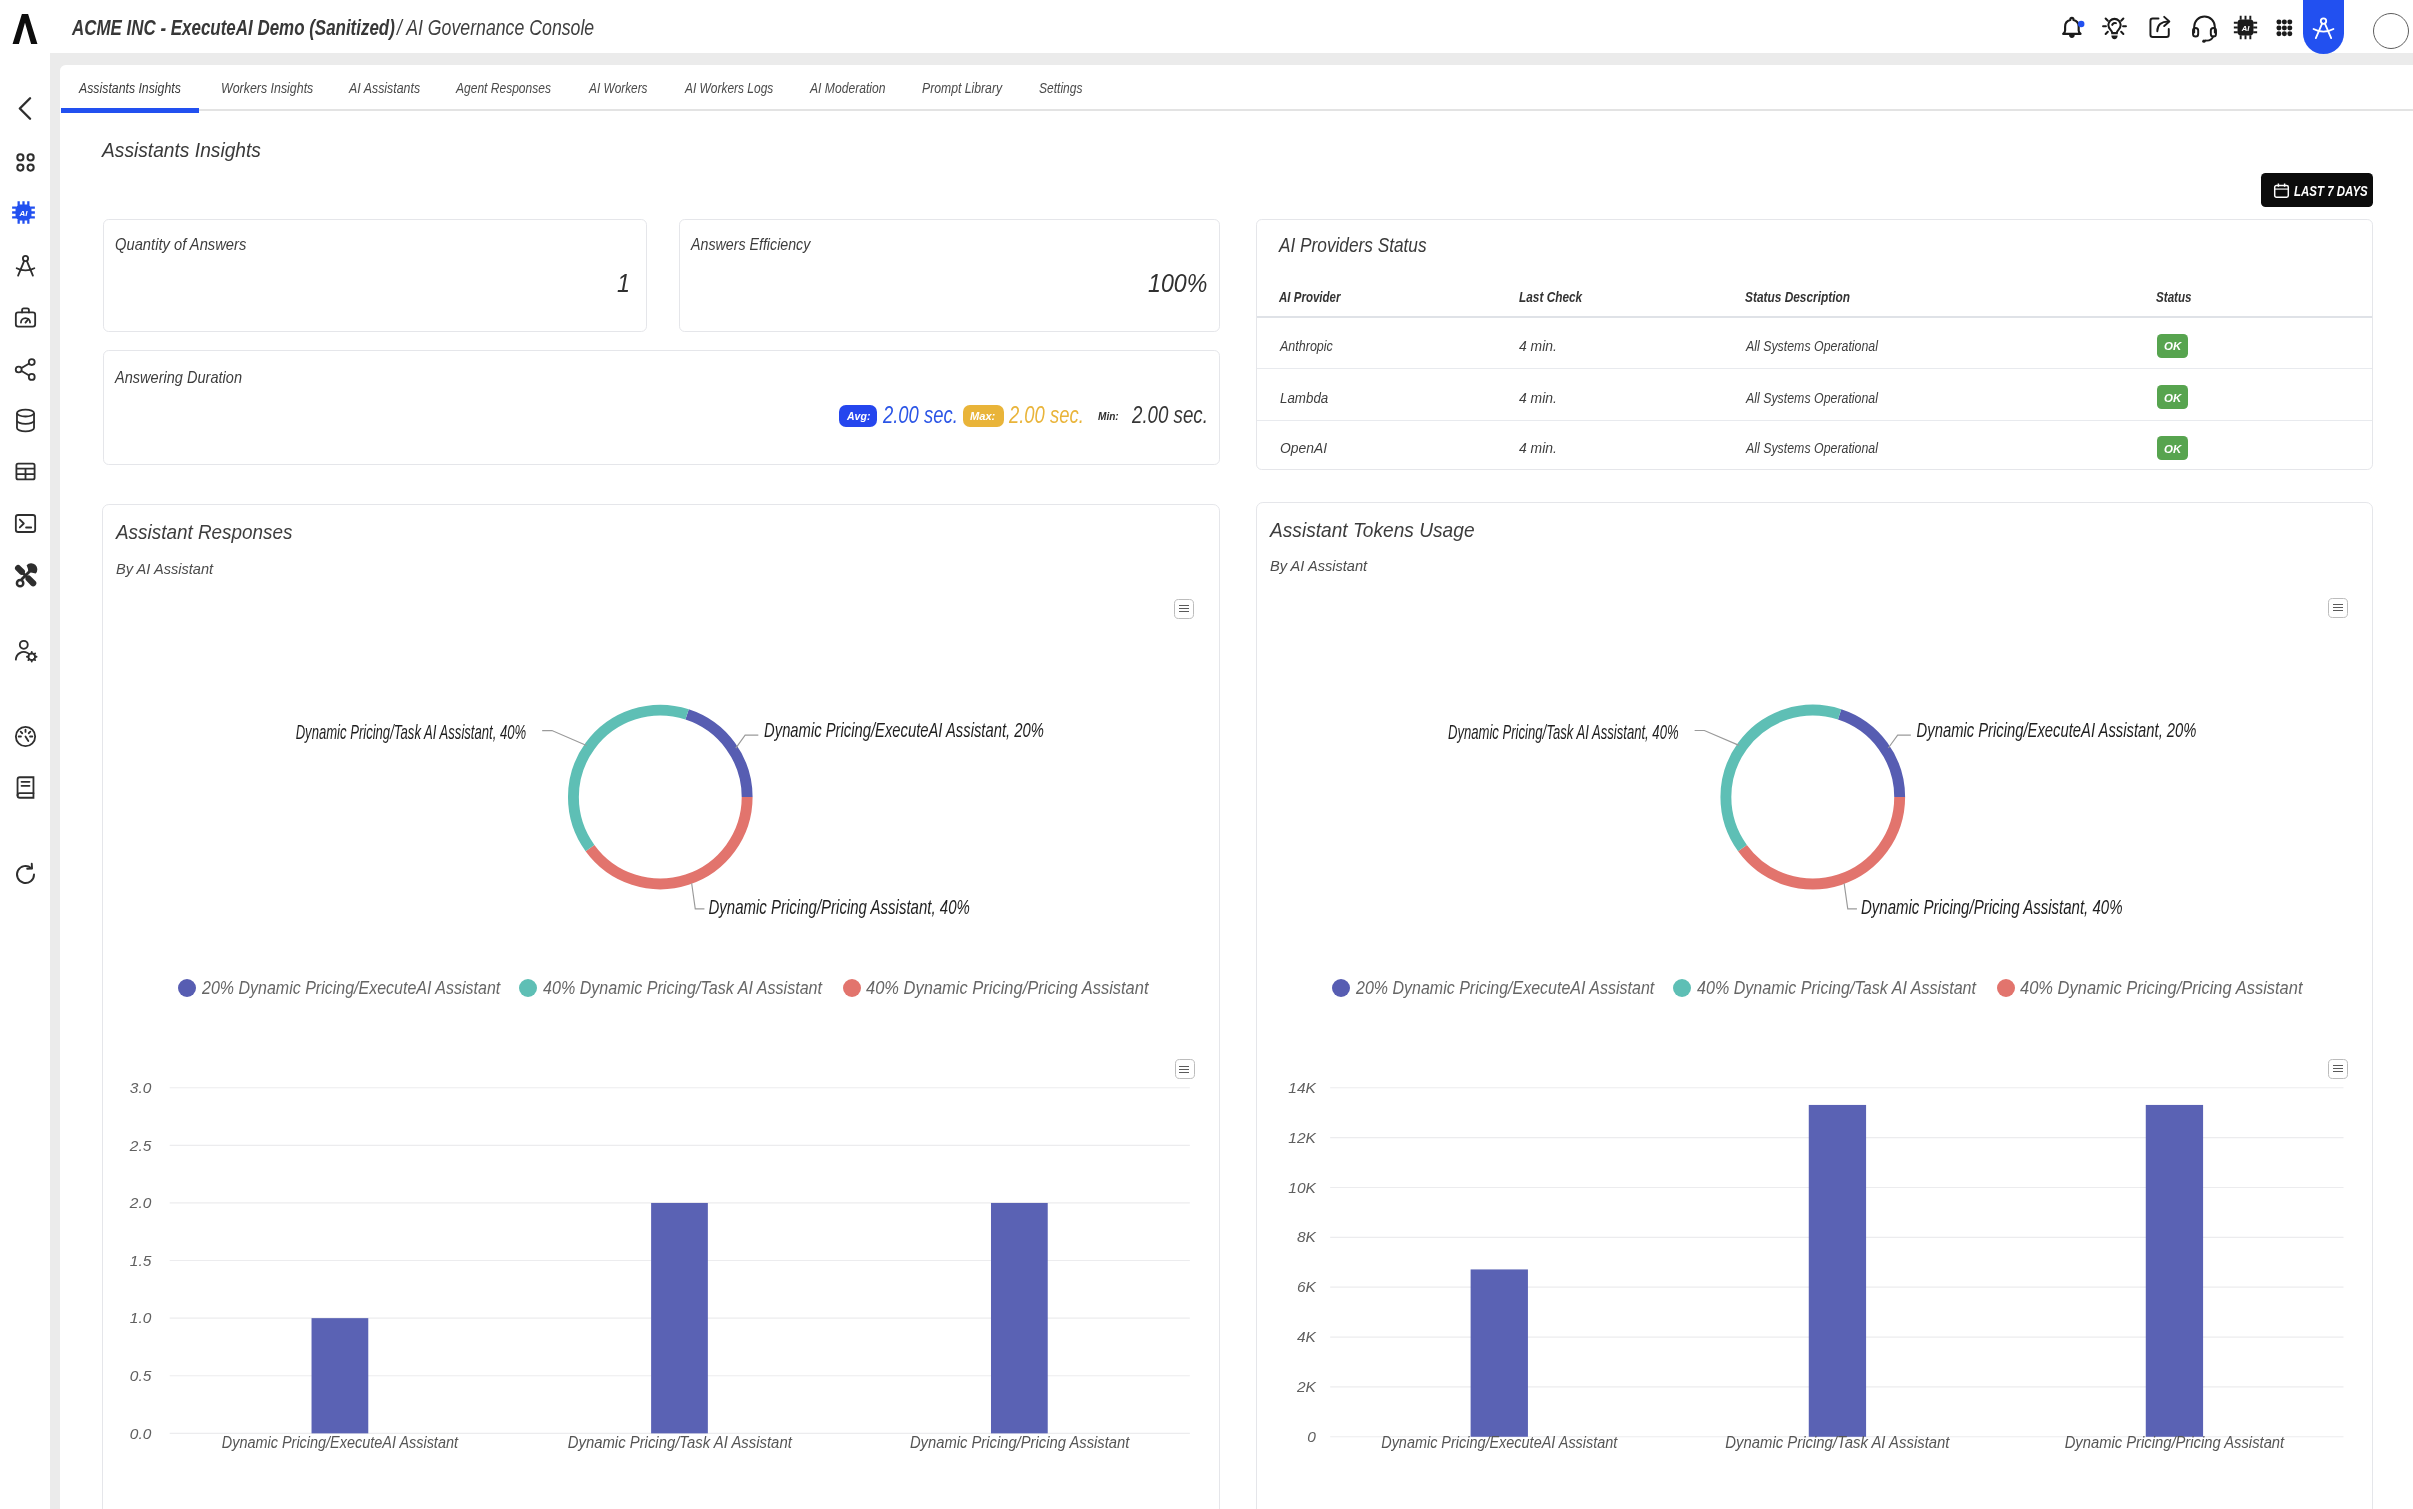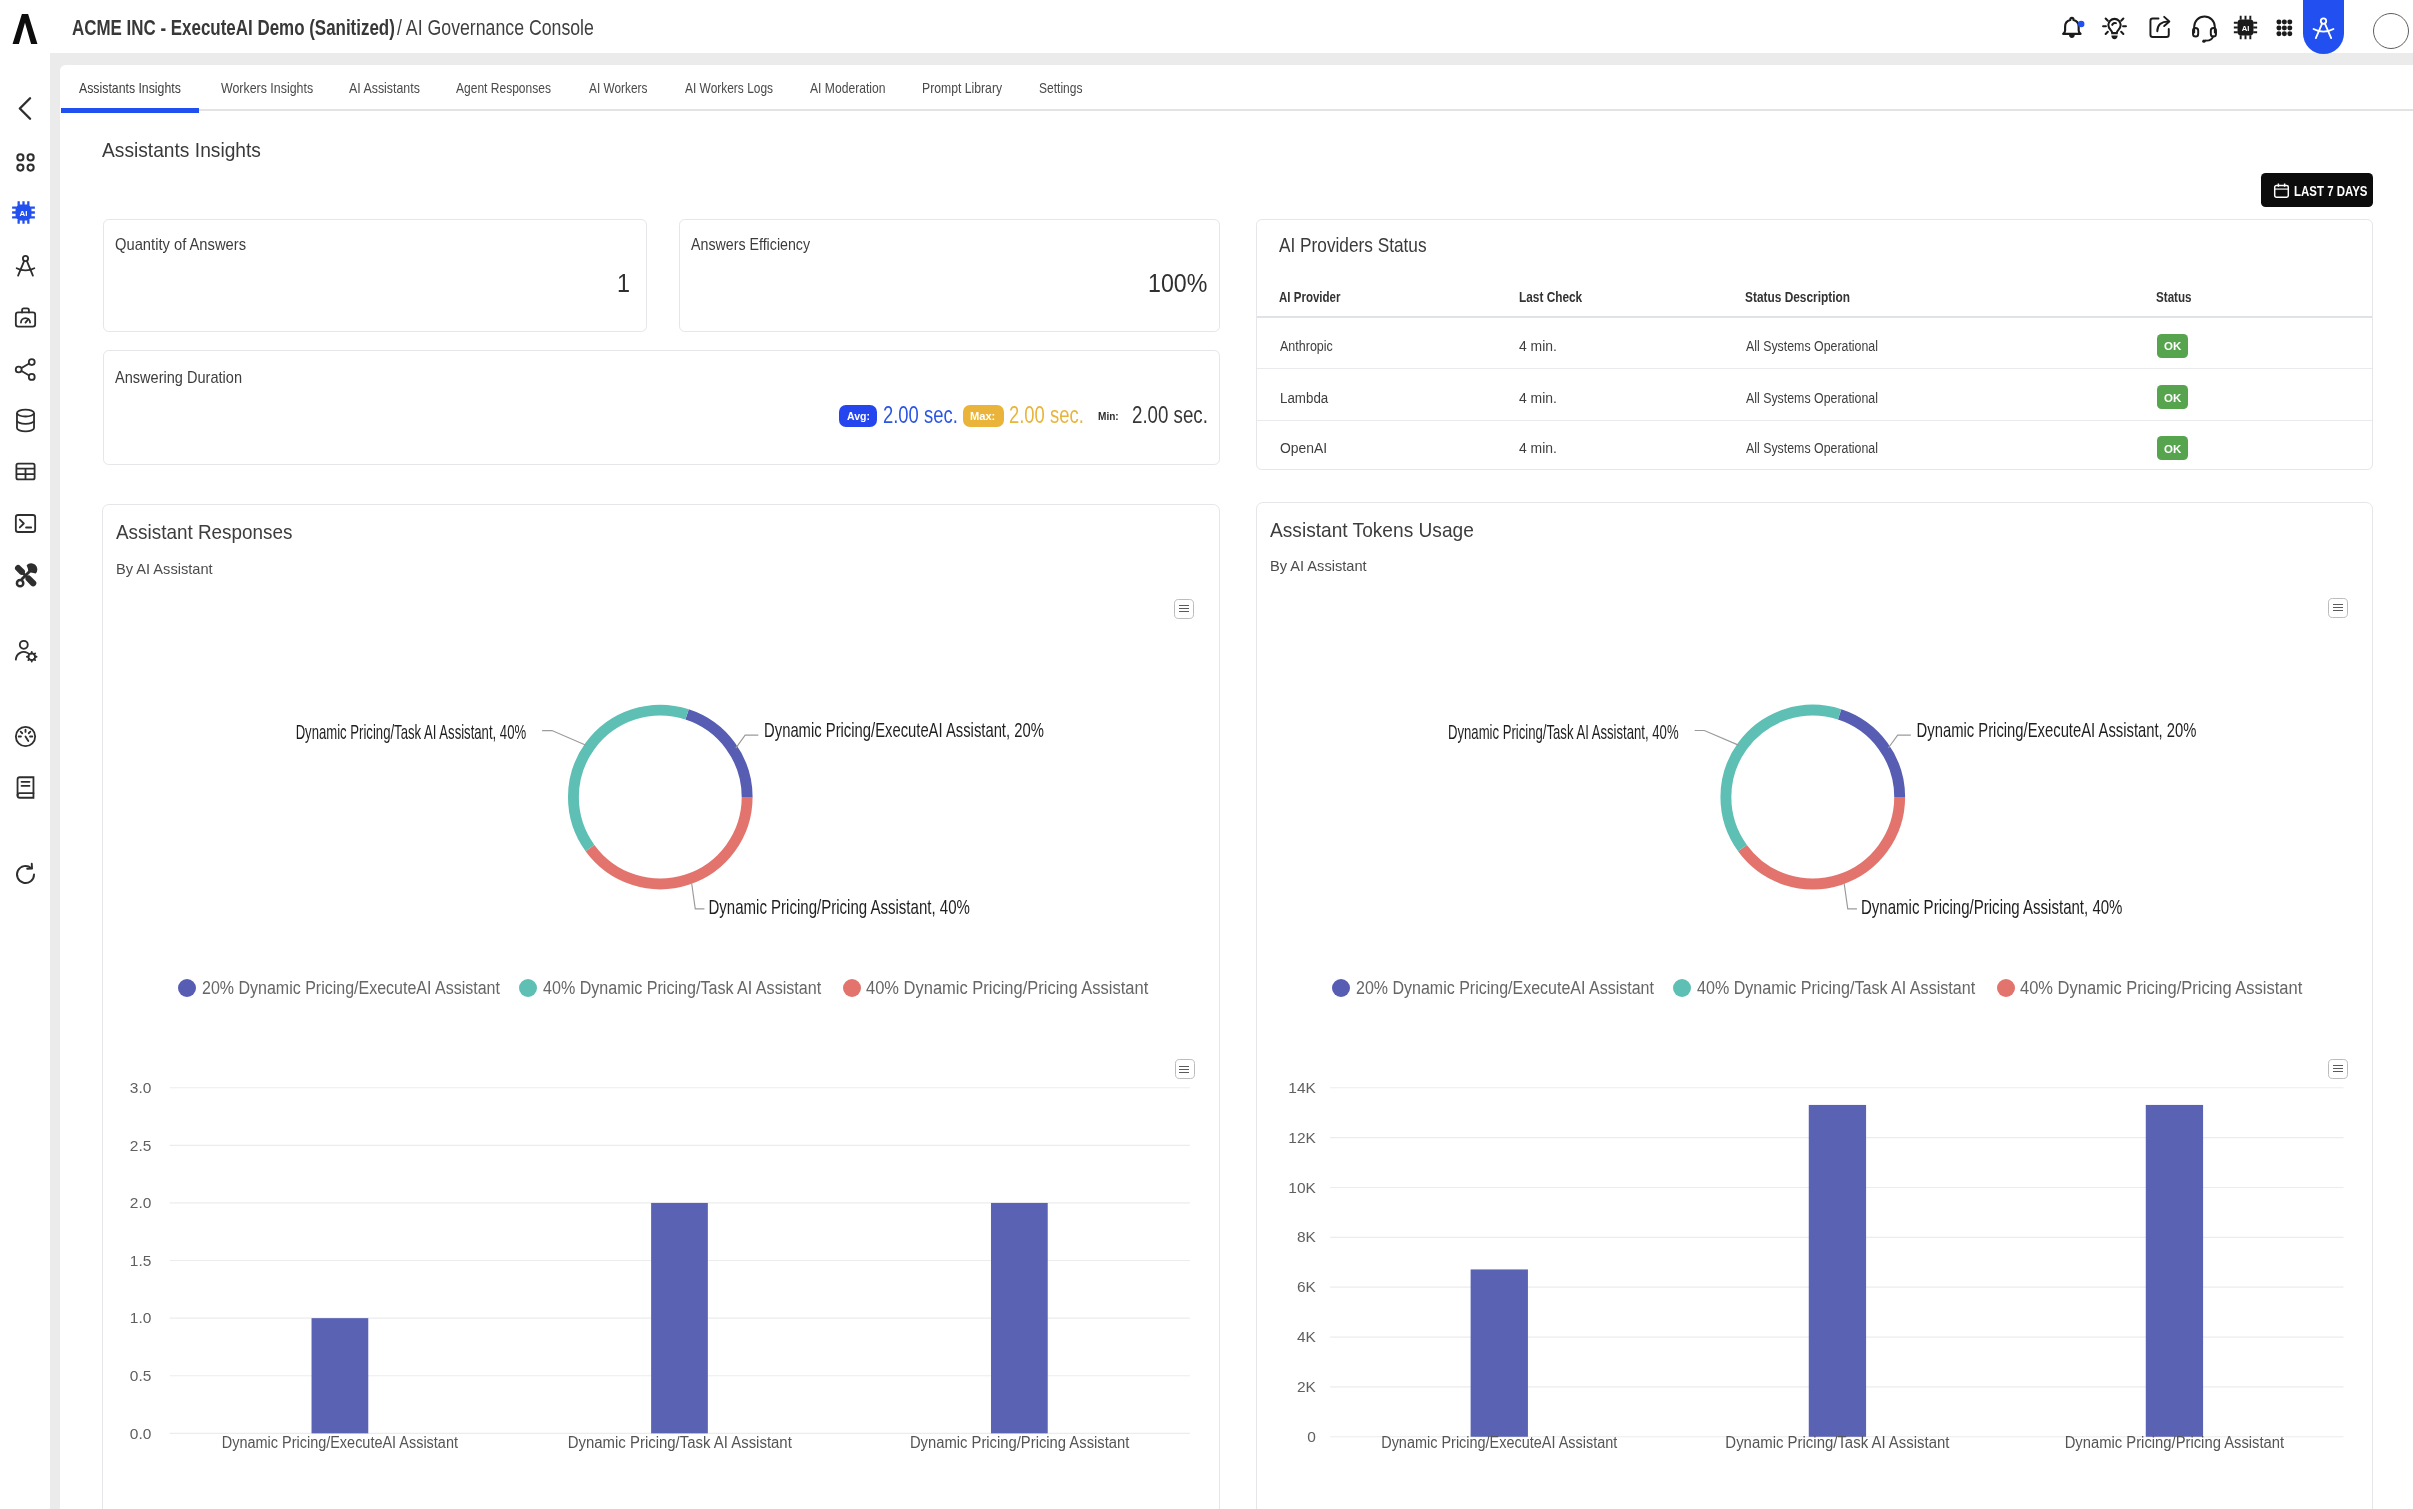"ACME INC - ExecuteAI Demo" div.abs { font-style: none -> italic }
